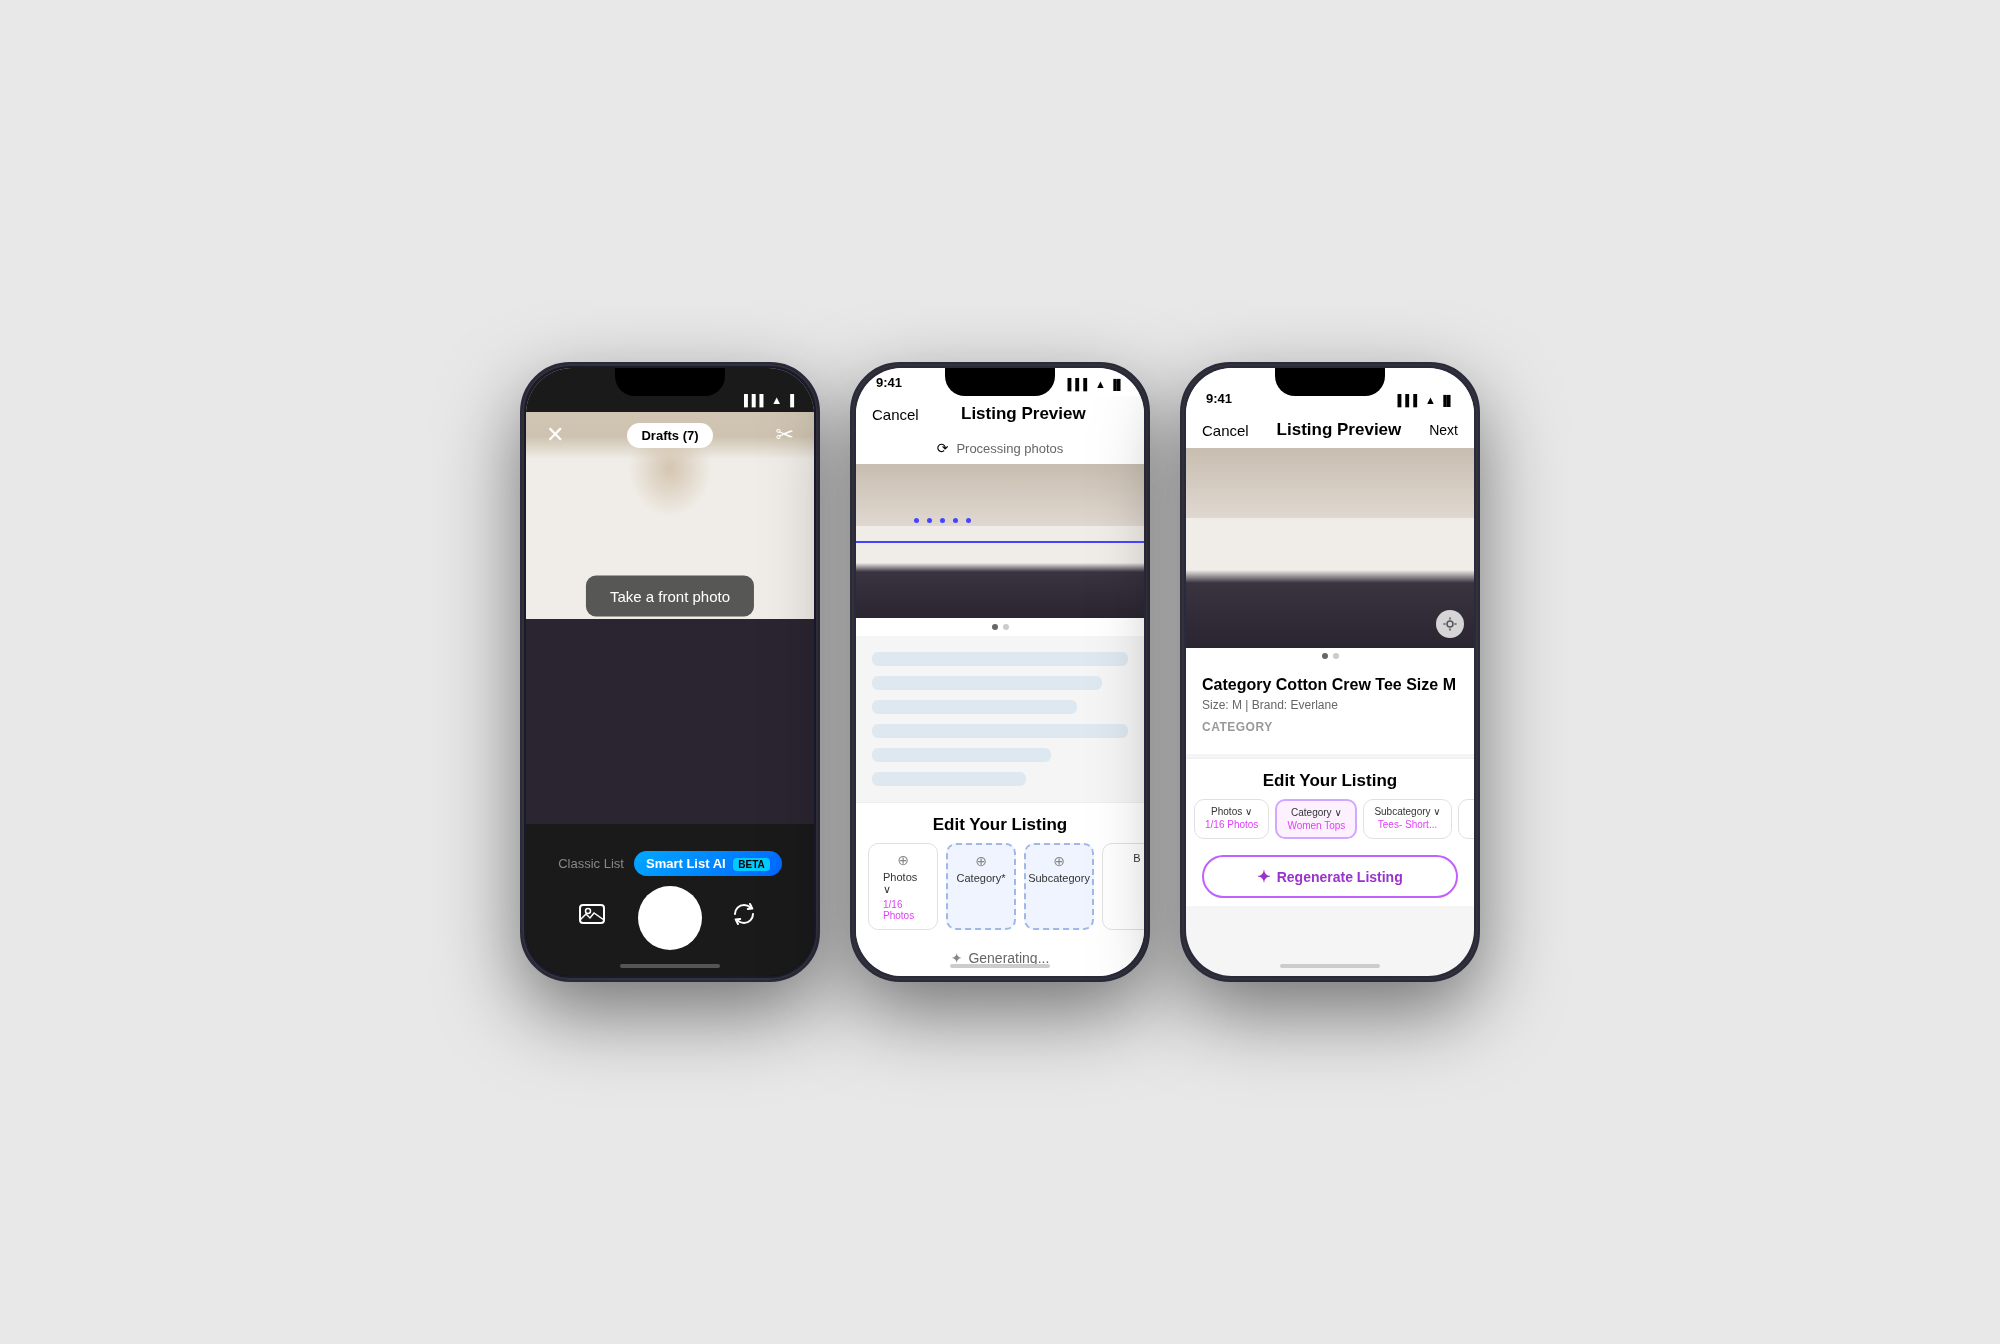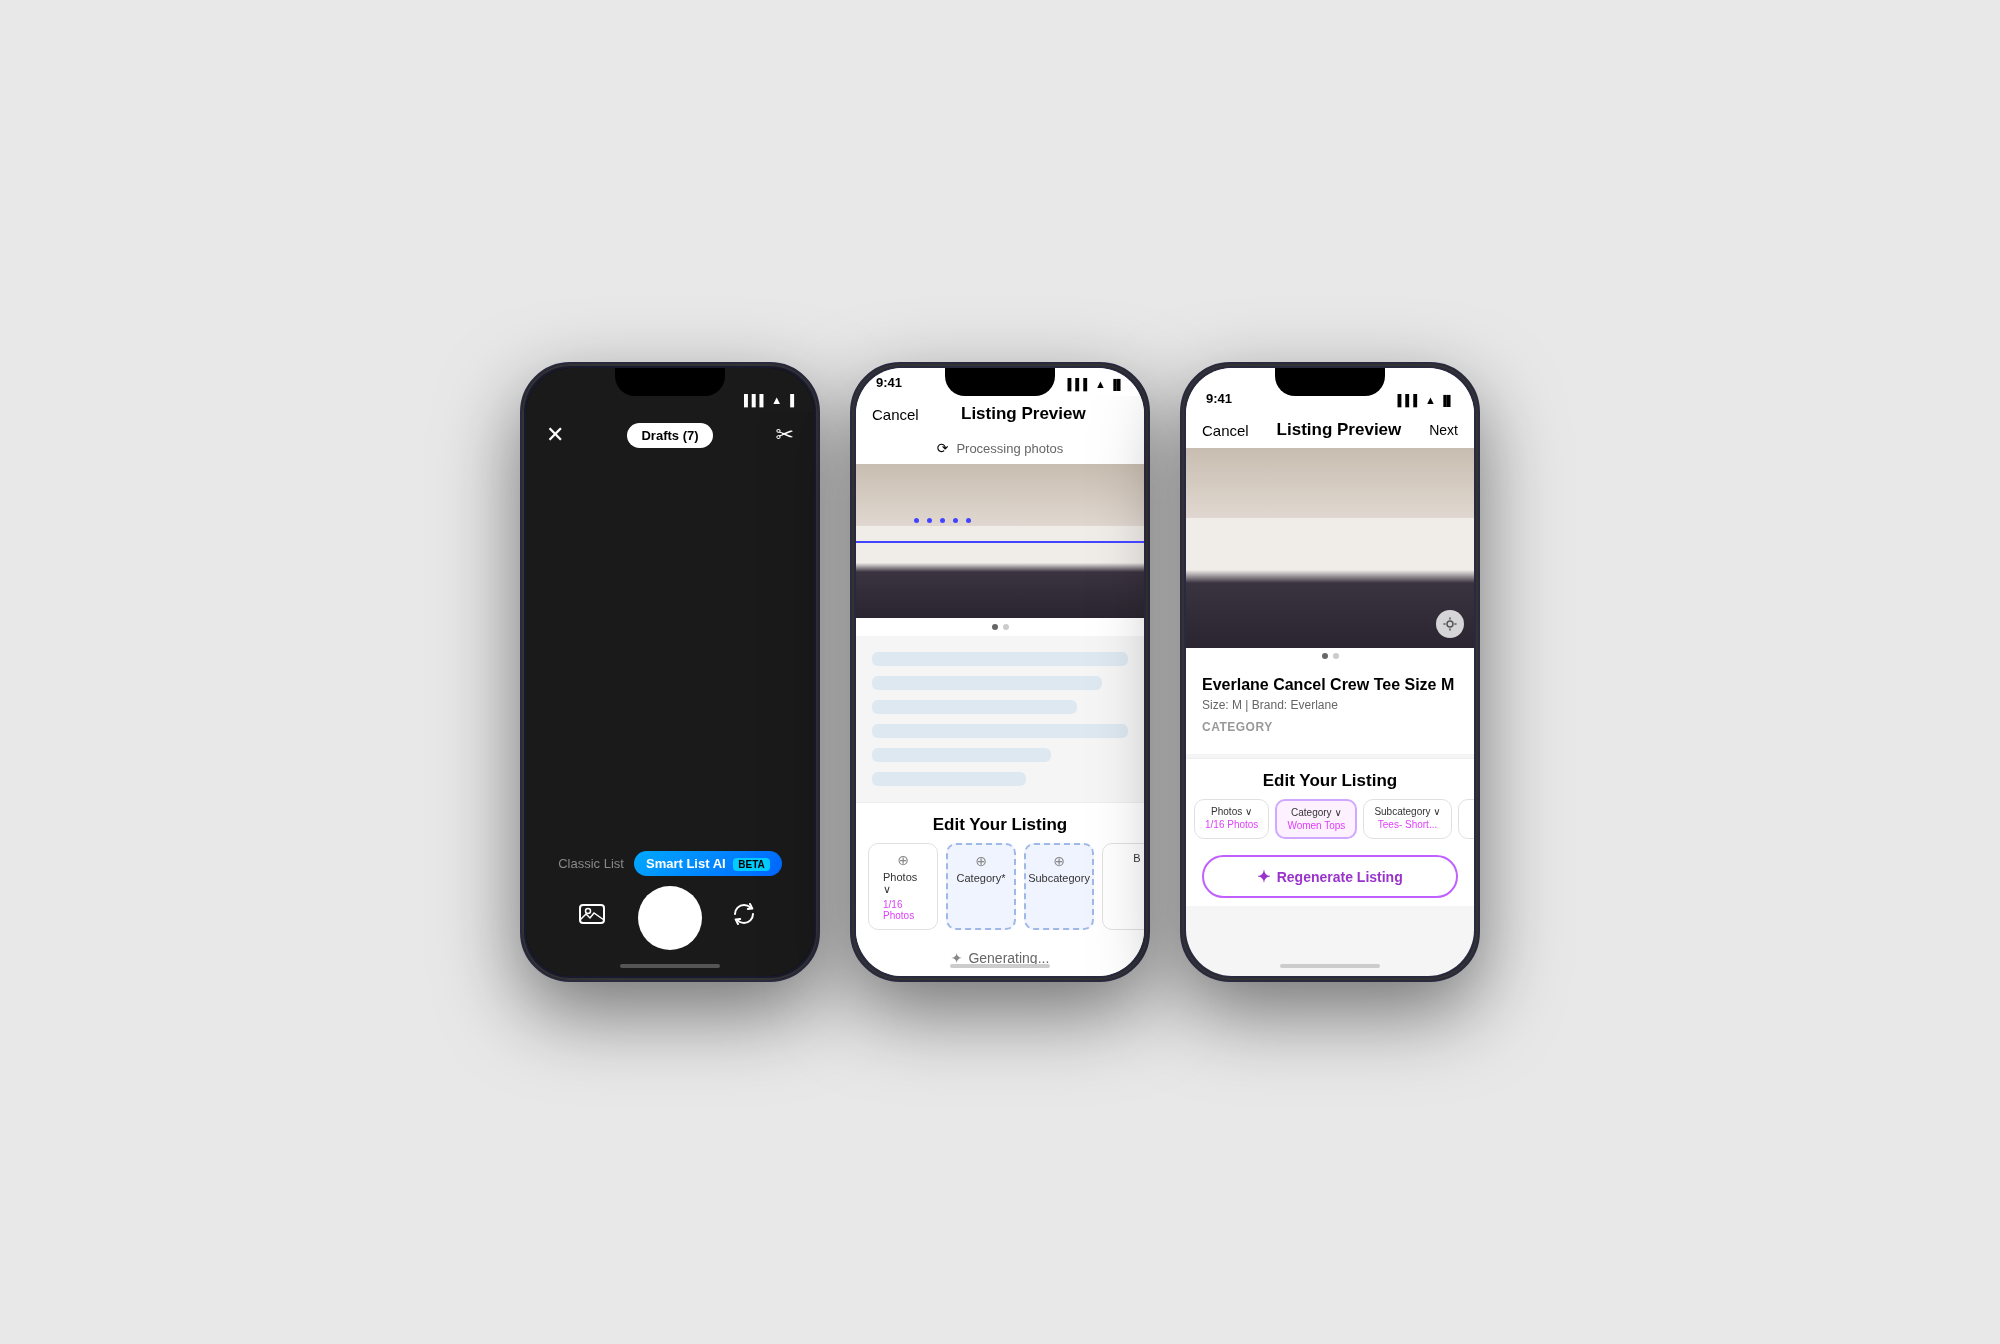"Take a front photo" div.camera-preview { html: none -> <div> <div> <div></div> <div>Take a front photo</div> </div> </div> }
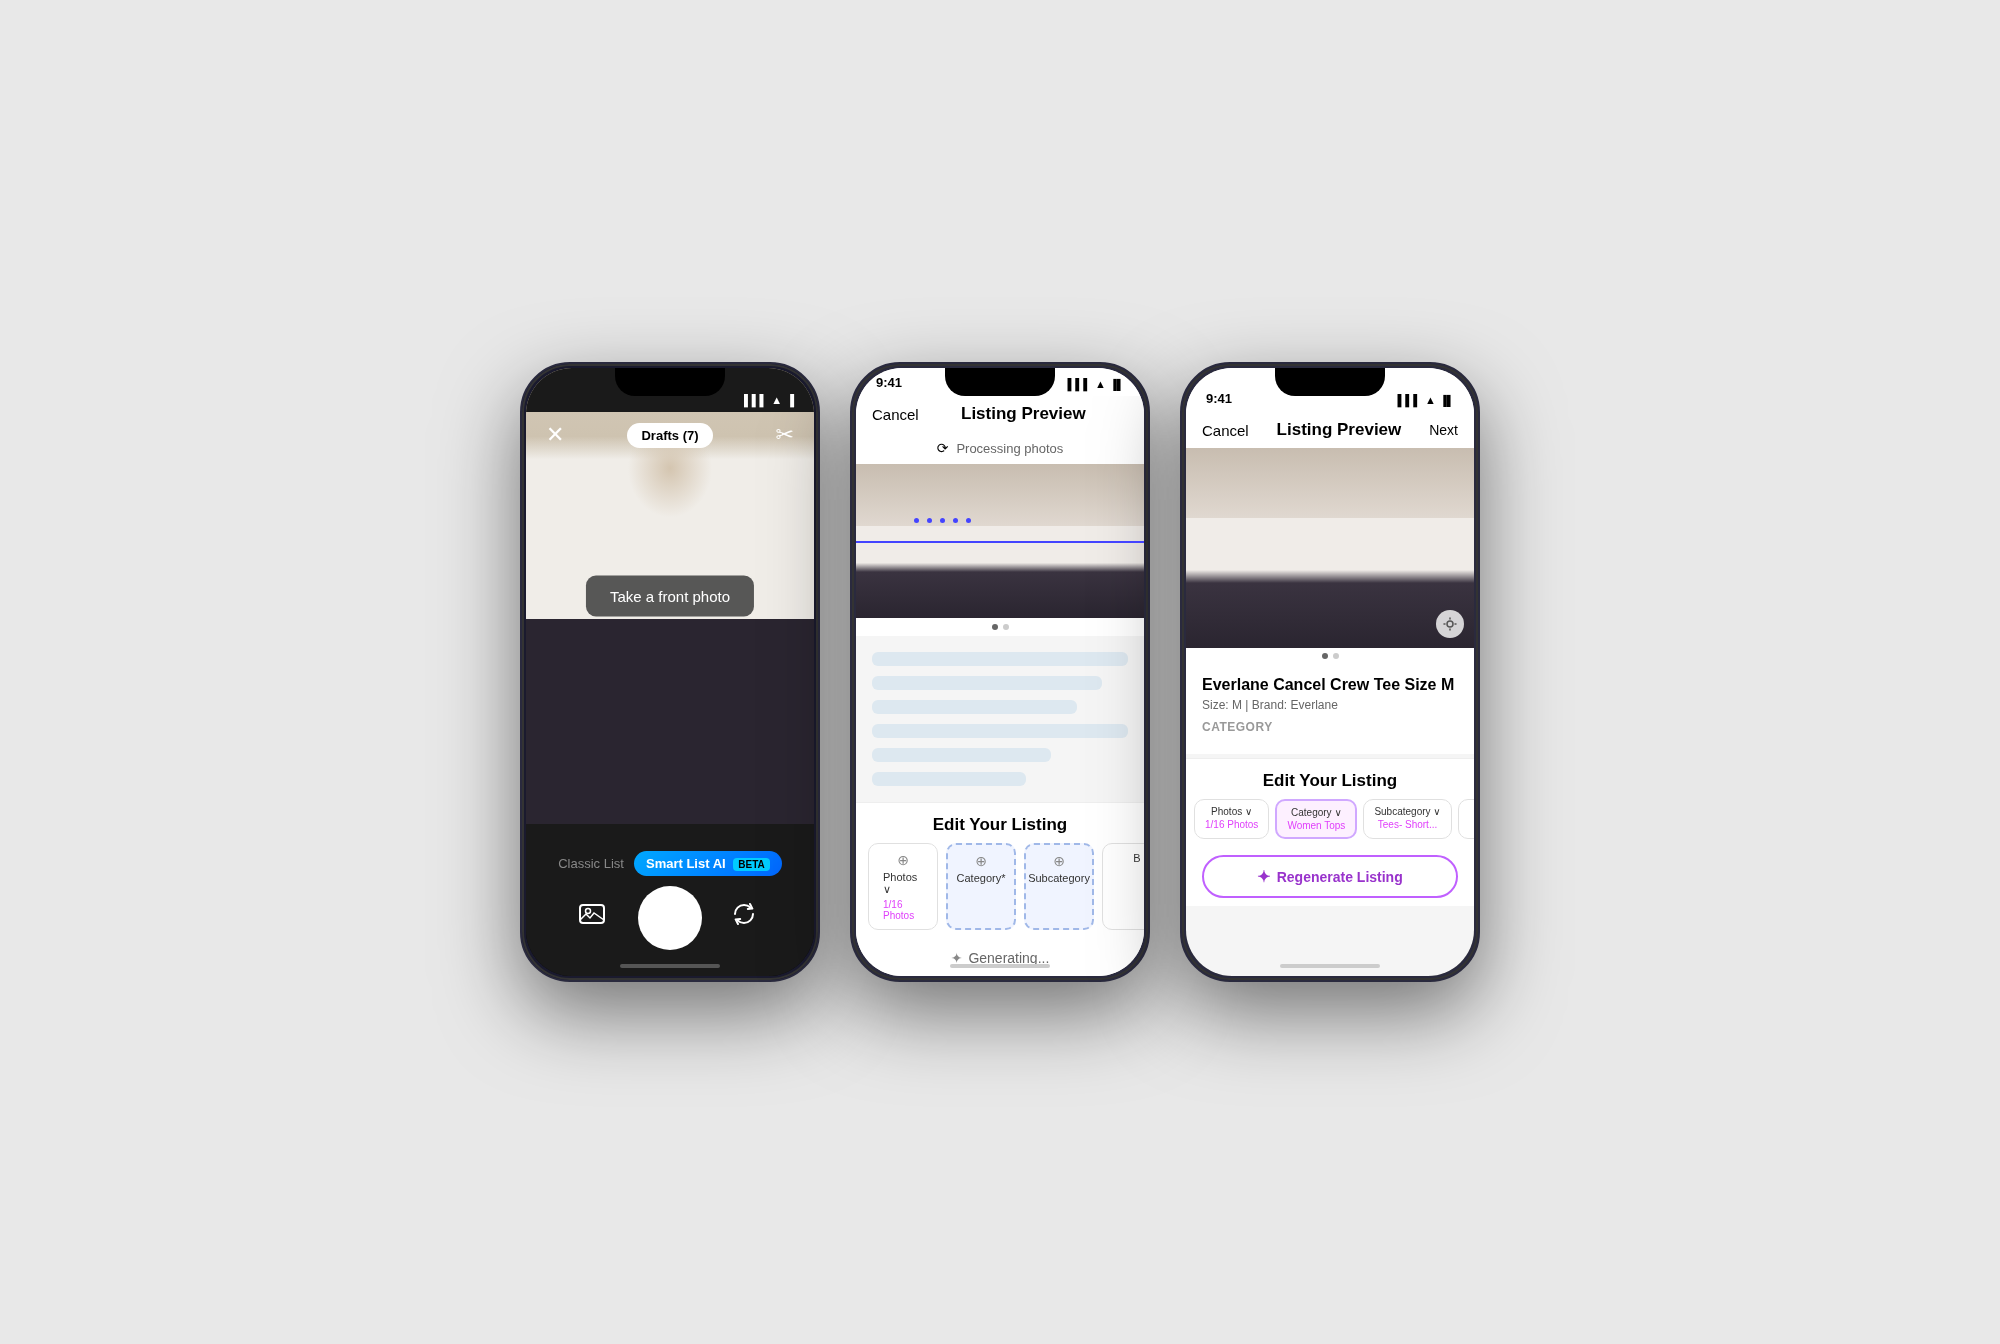"Everlane Cancel Crew Tee Size" div.listing-title { text: Everlane Cancel -> Category Cotton }
